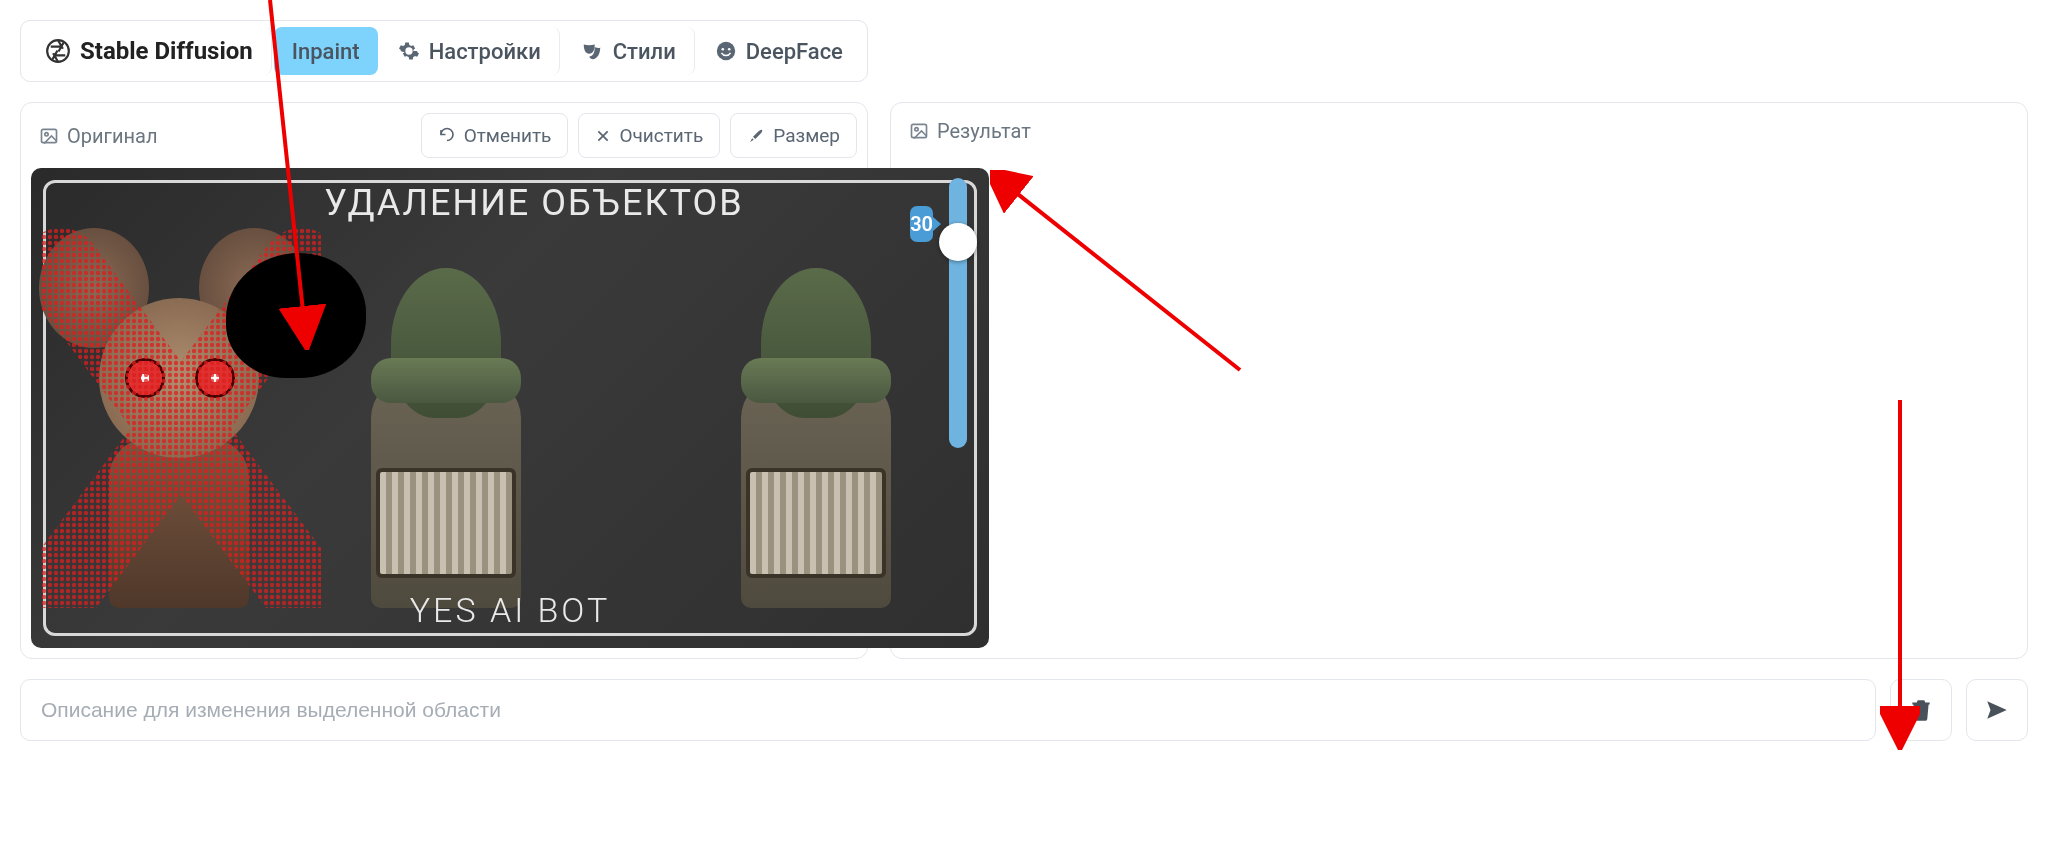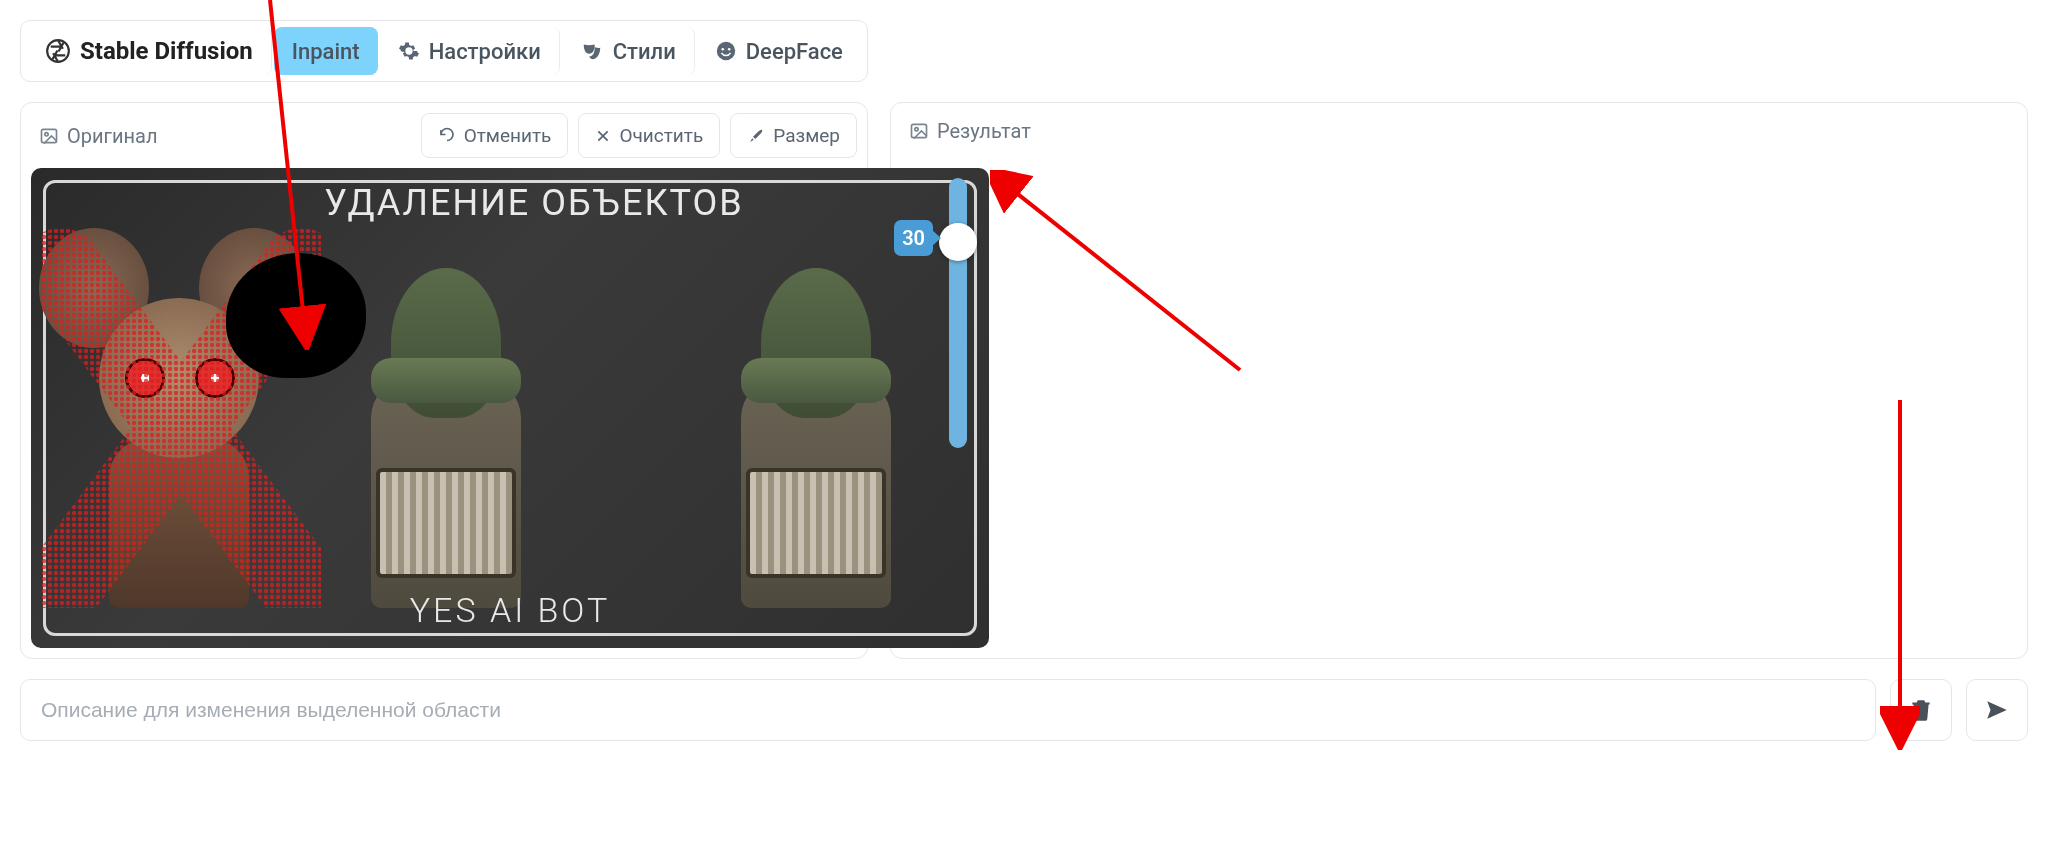"30" .slider-badge { padding: 6px 8px -> 6px 0; top: 52px -> 38px }
